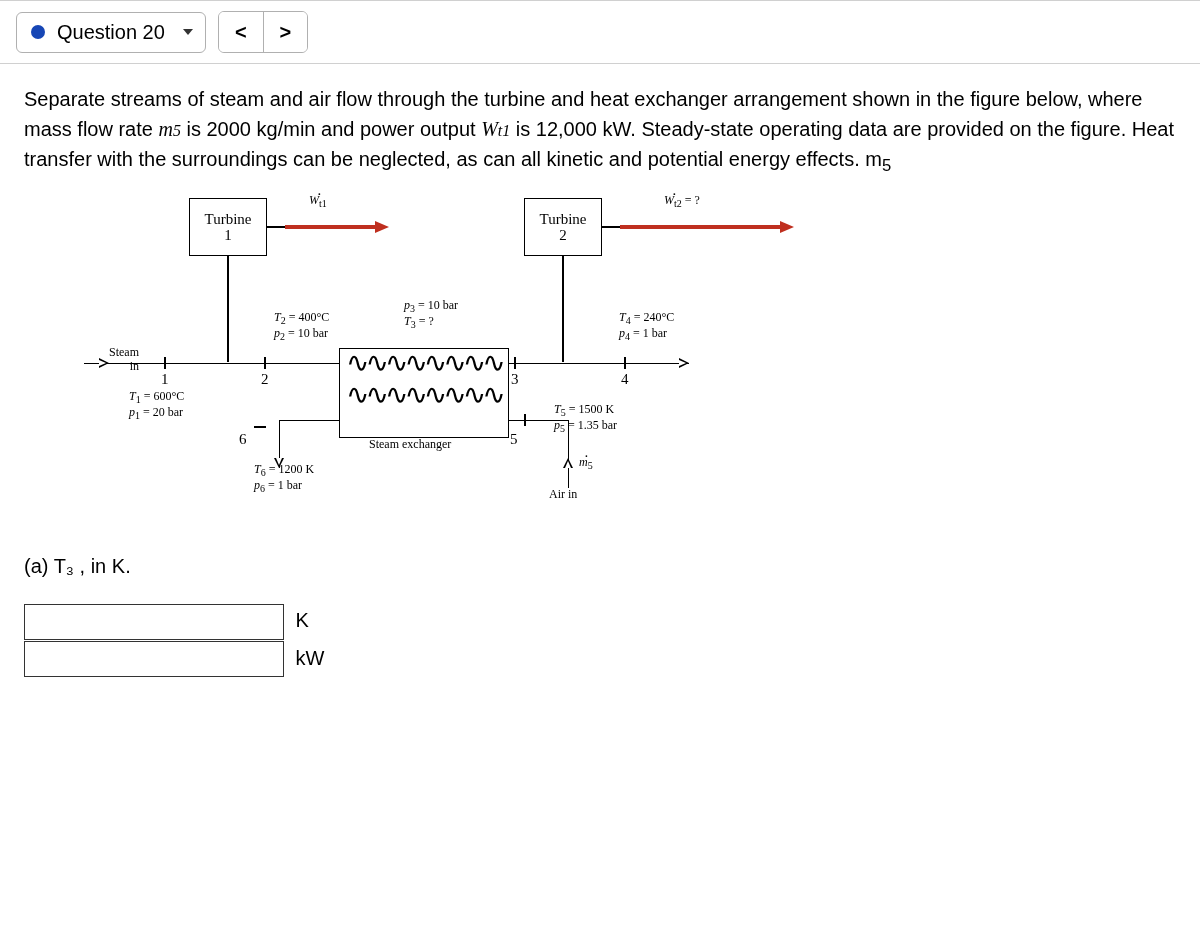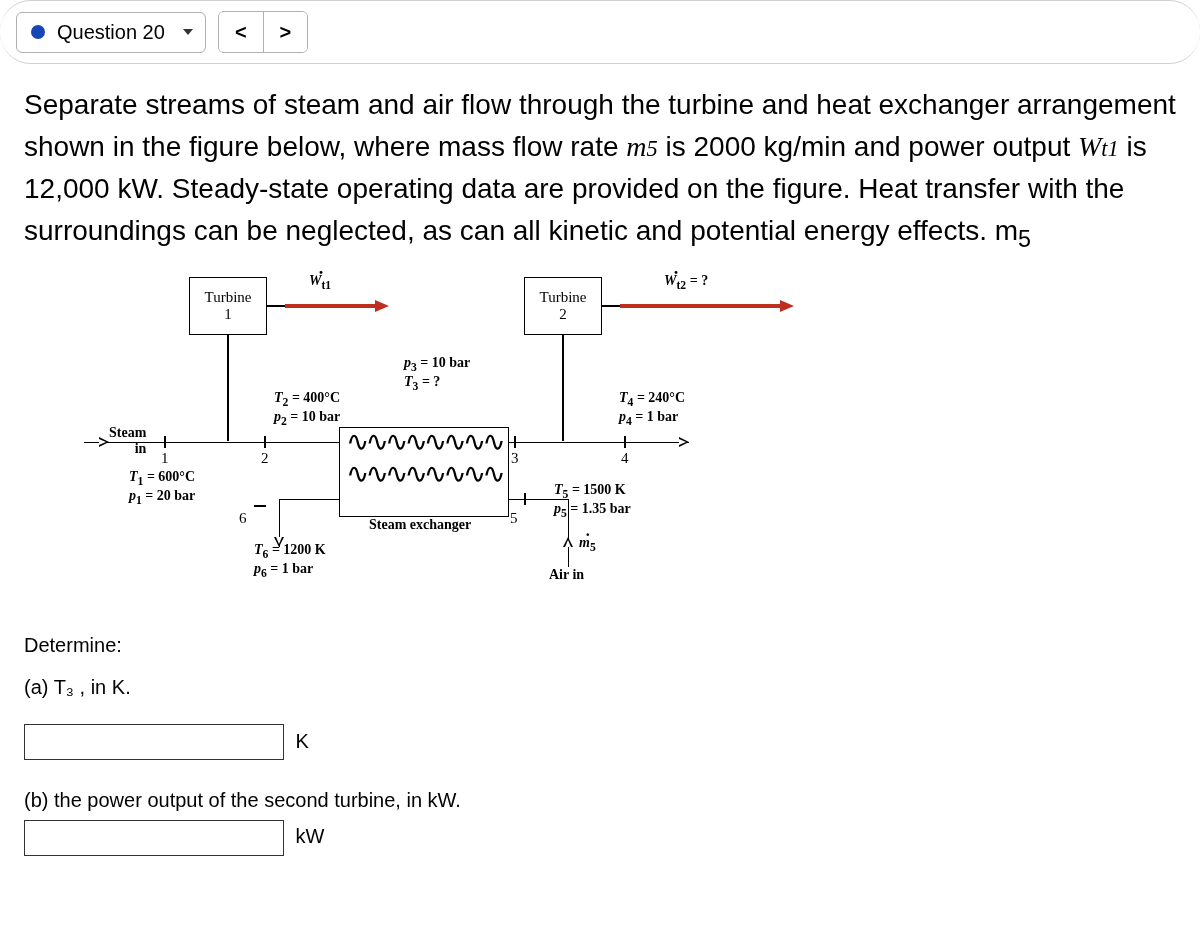"Question 20" .topbar { border-radius: 31px -> none }
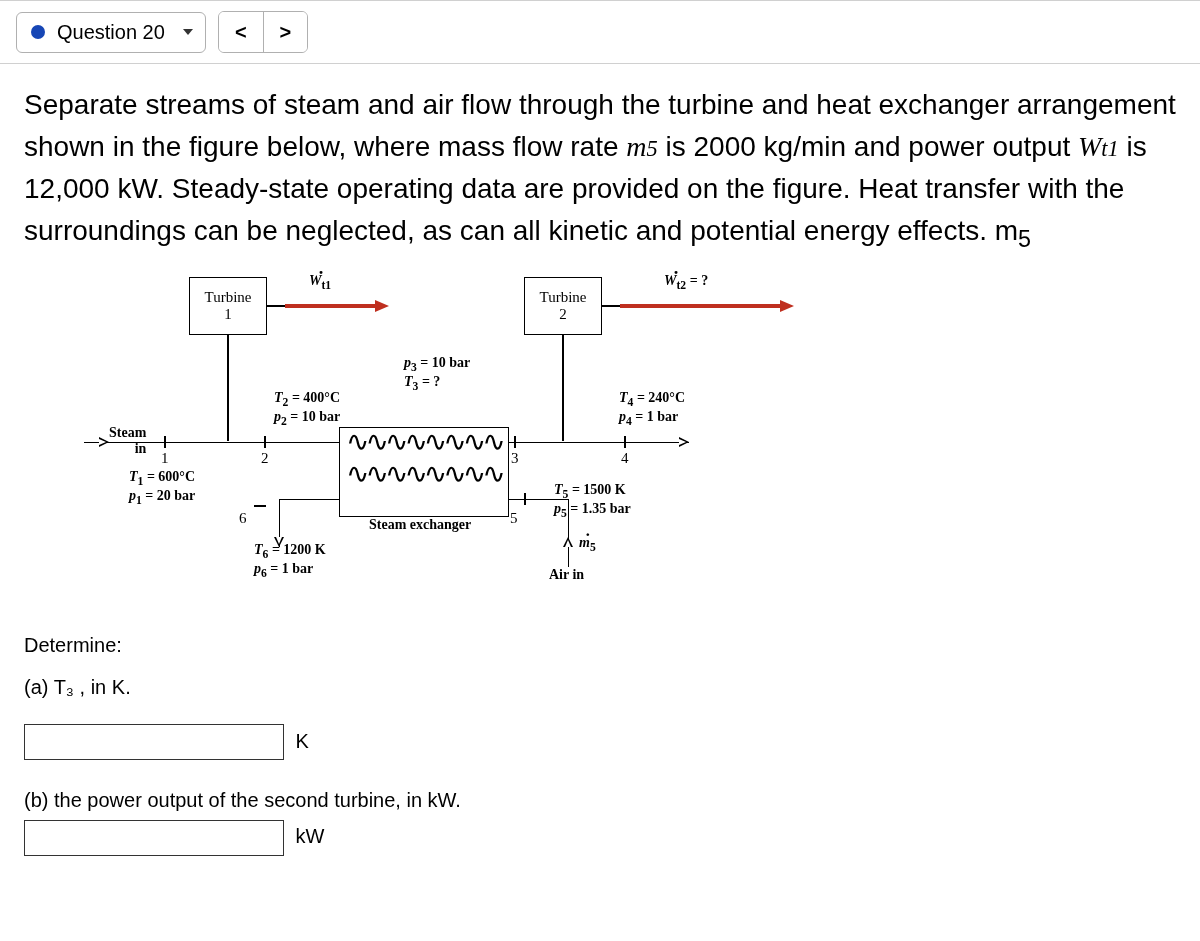"Separate streams of steam and" .prompt { font-size: 28px -> 20px }
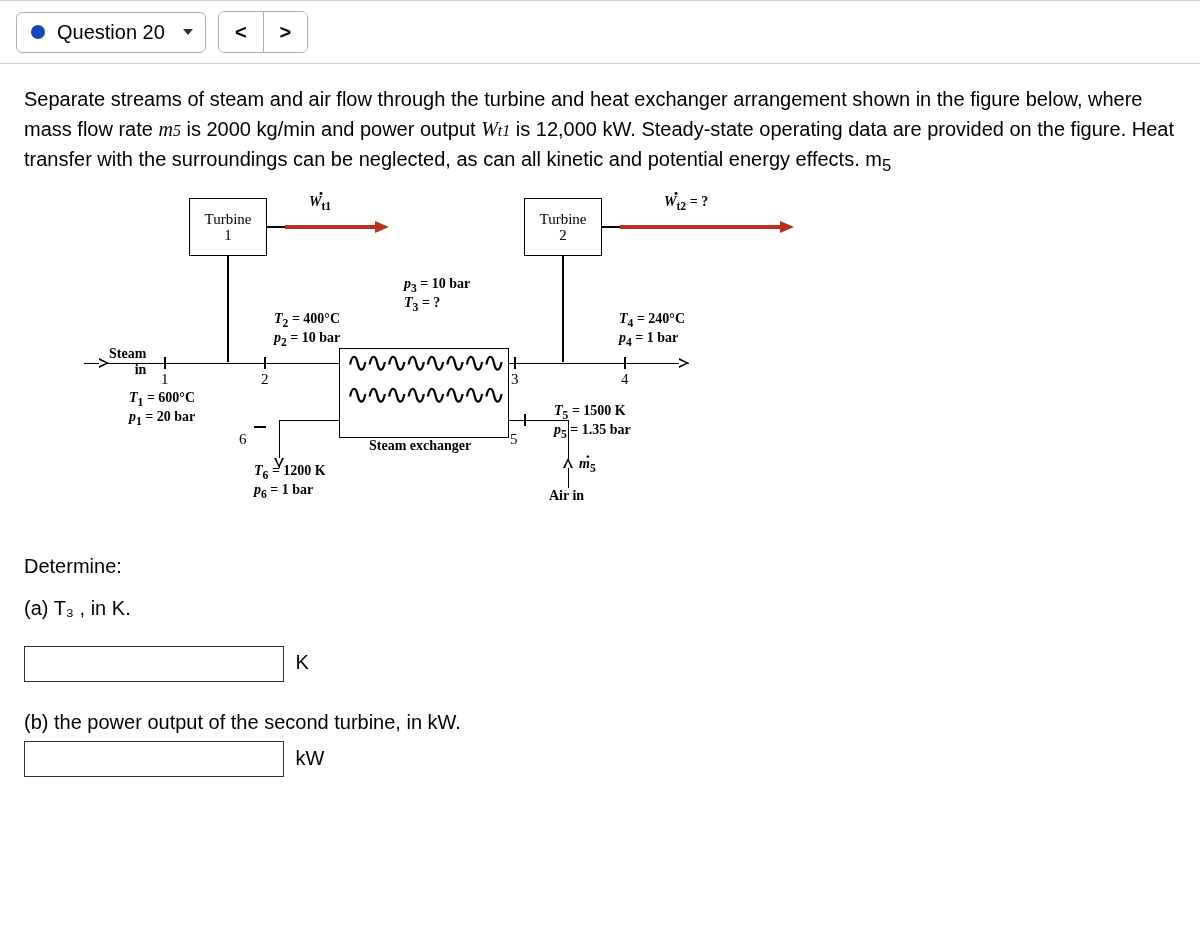"Wt1" .sm { font-size: 14px -> 12px; font-weight: bold -> none }
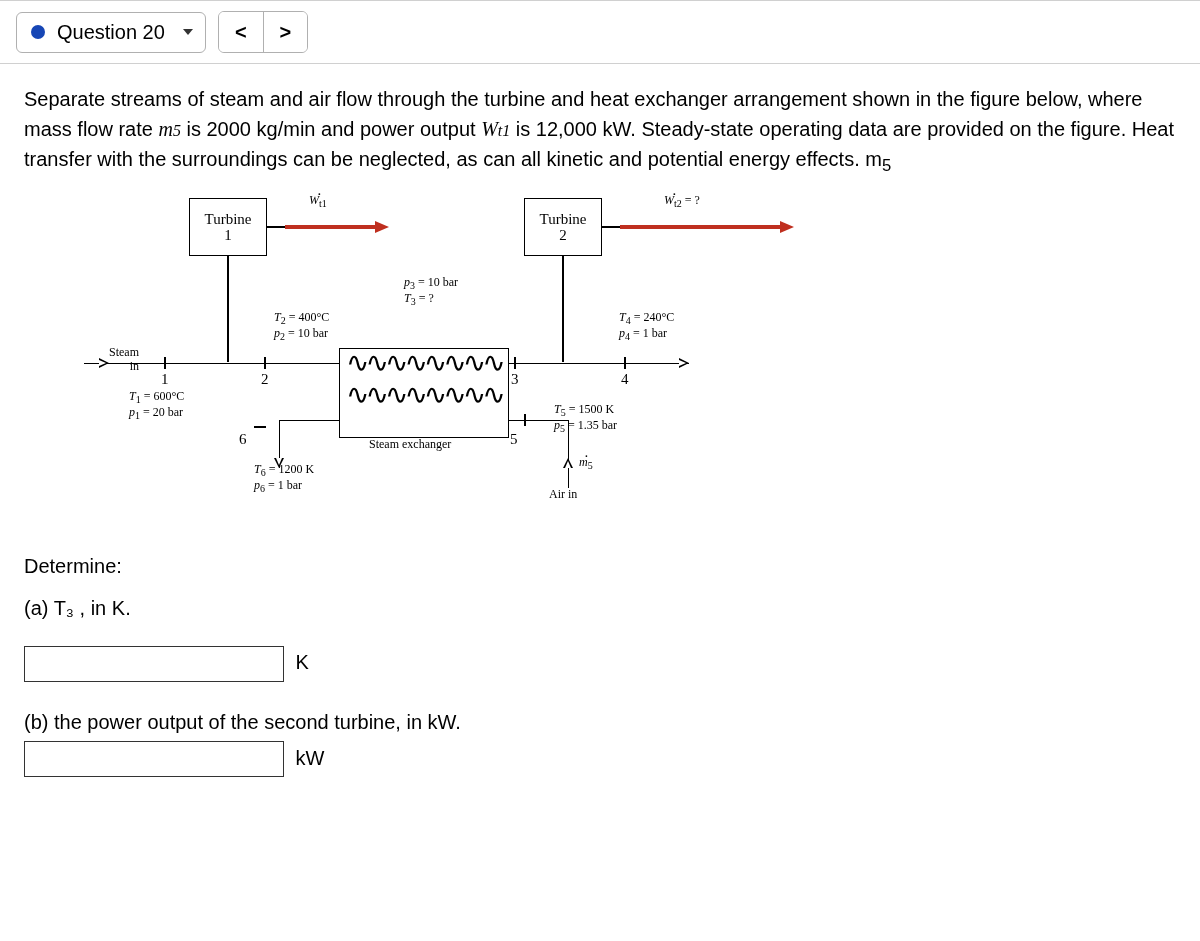"p3 = 10 bar" div.abs { top: 88px -> 111px }
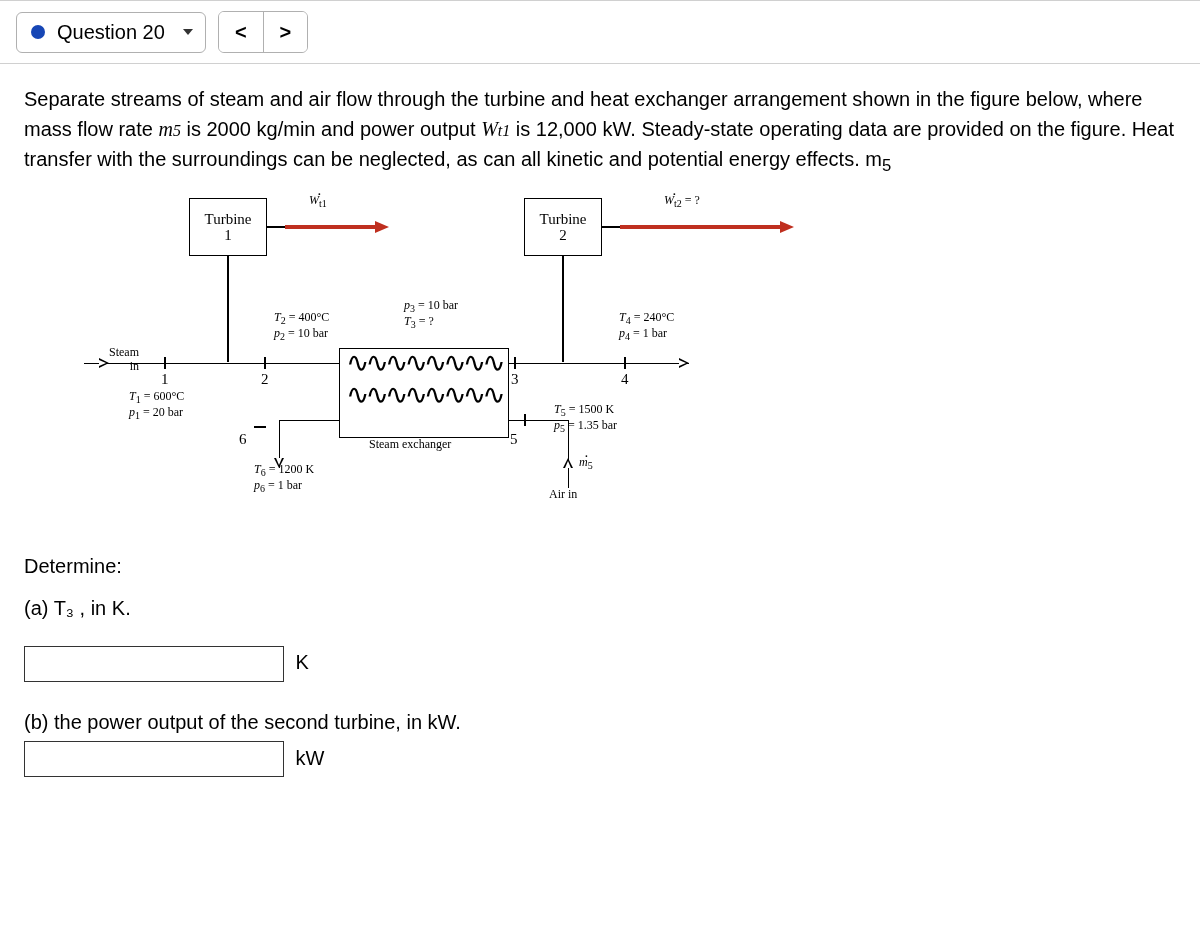"Determine:" div { html: <div>Determine:</div> -> none }
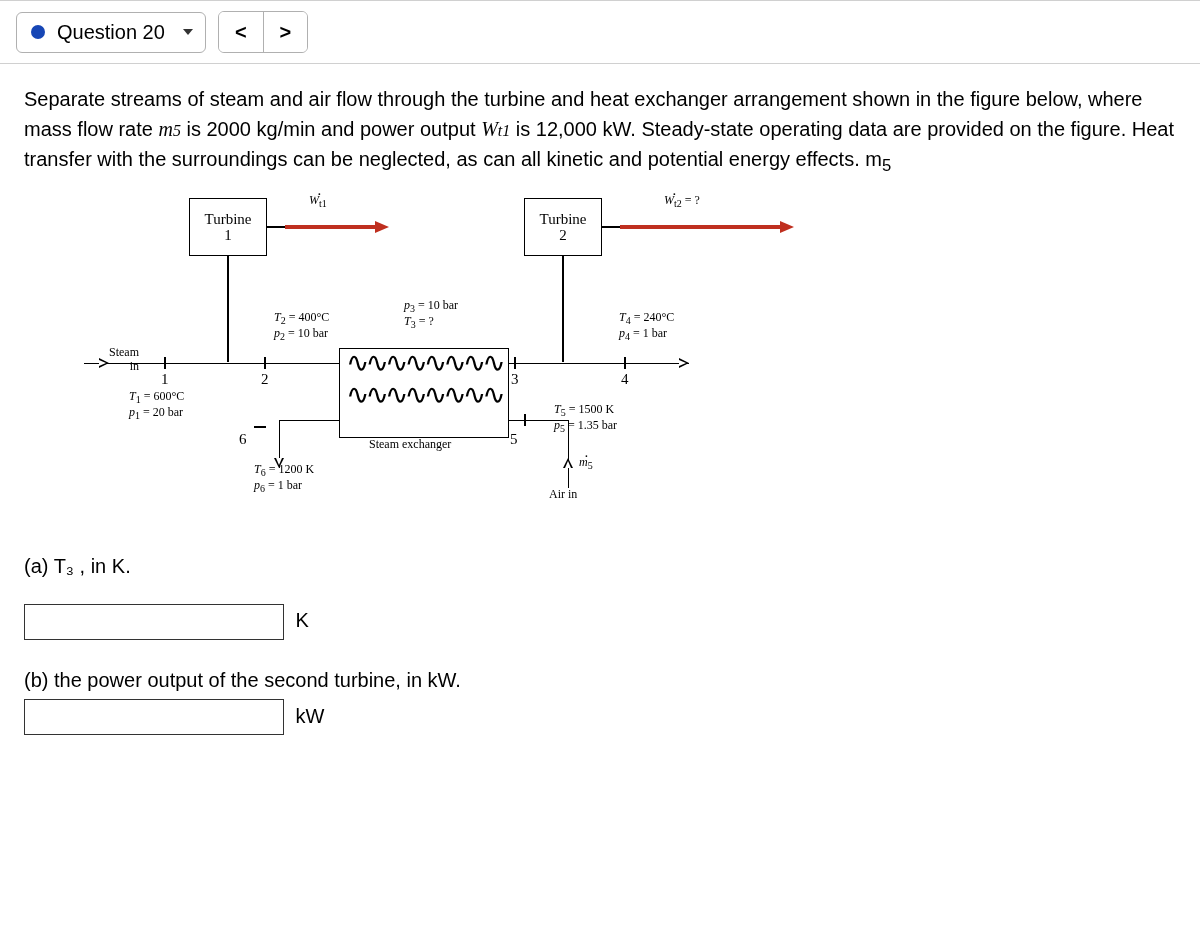"(b) the power output of" div { html: <div>(b) the power output of the second turbine, in kW.</div> -> none }
